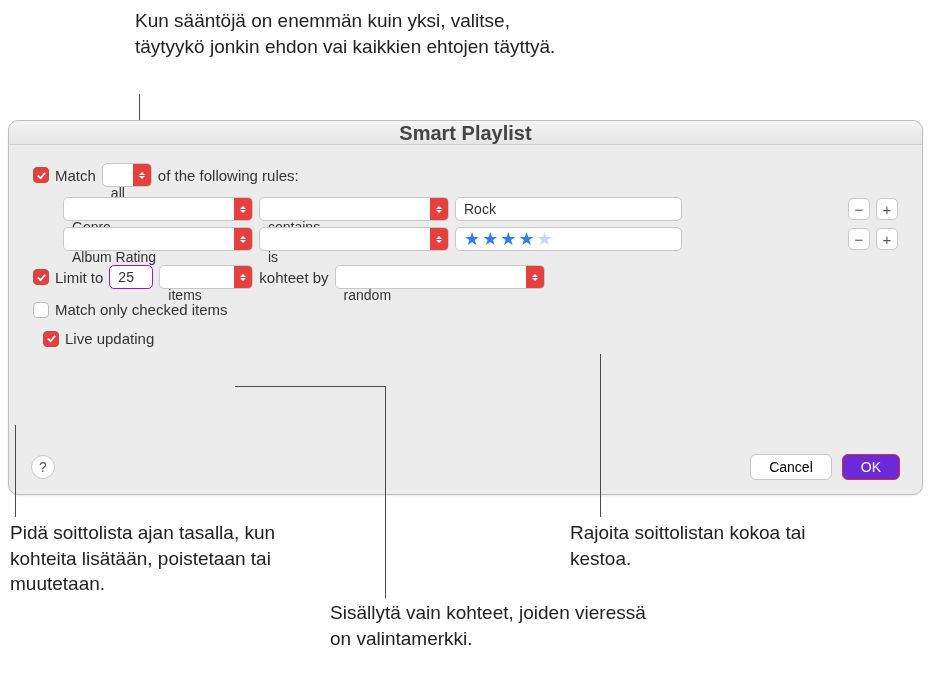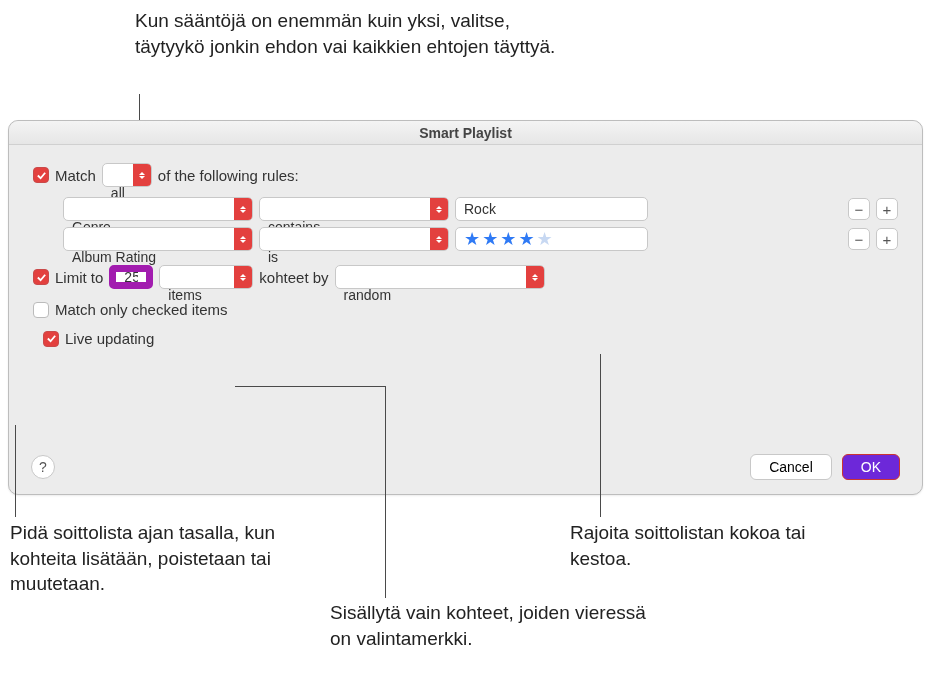"Smart Playlist" .titlebar { font-size: 14px -> 20px }
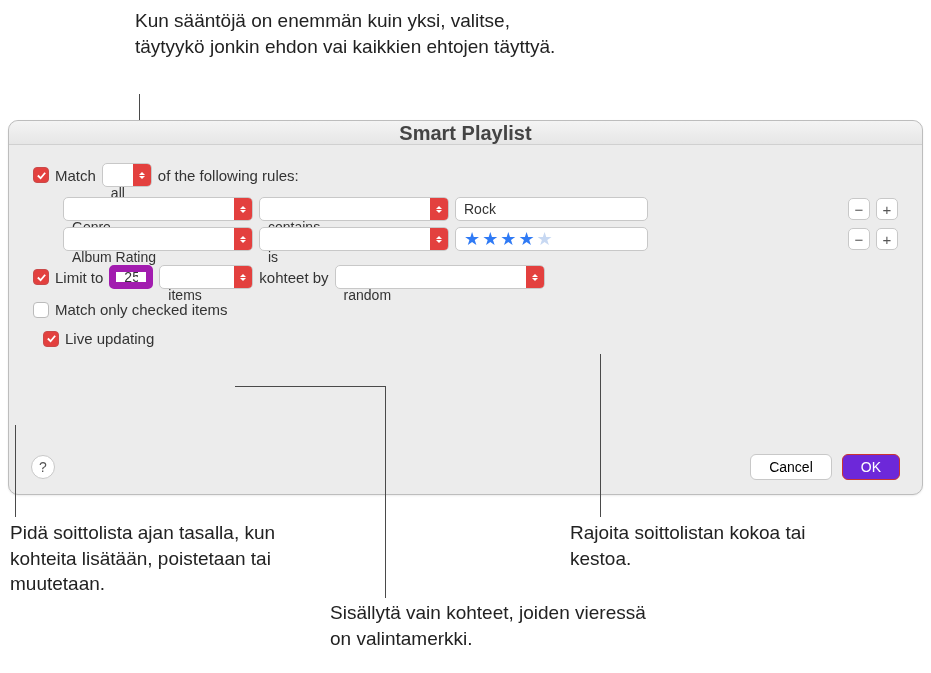"Rock" .rule-row .col-val { width: 193px -> 227px }
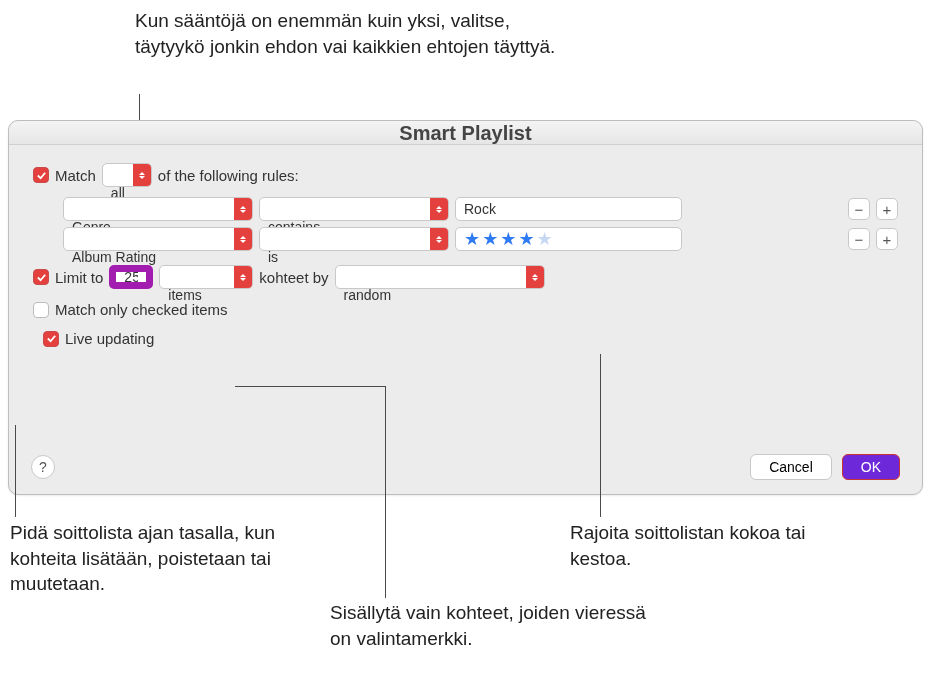"25" .textinput { border: 7px solid #a21caf -> 1px solid #a21caf }
